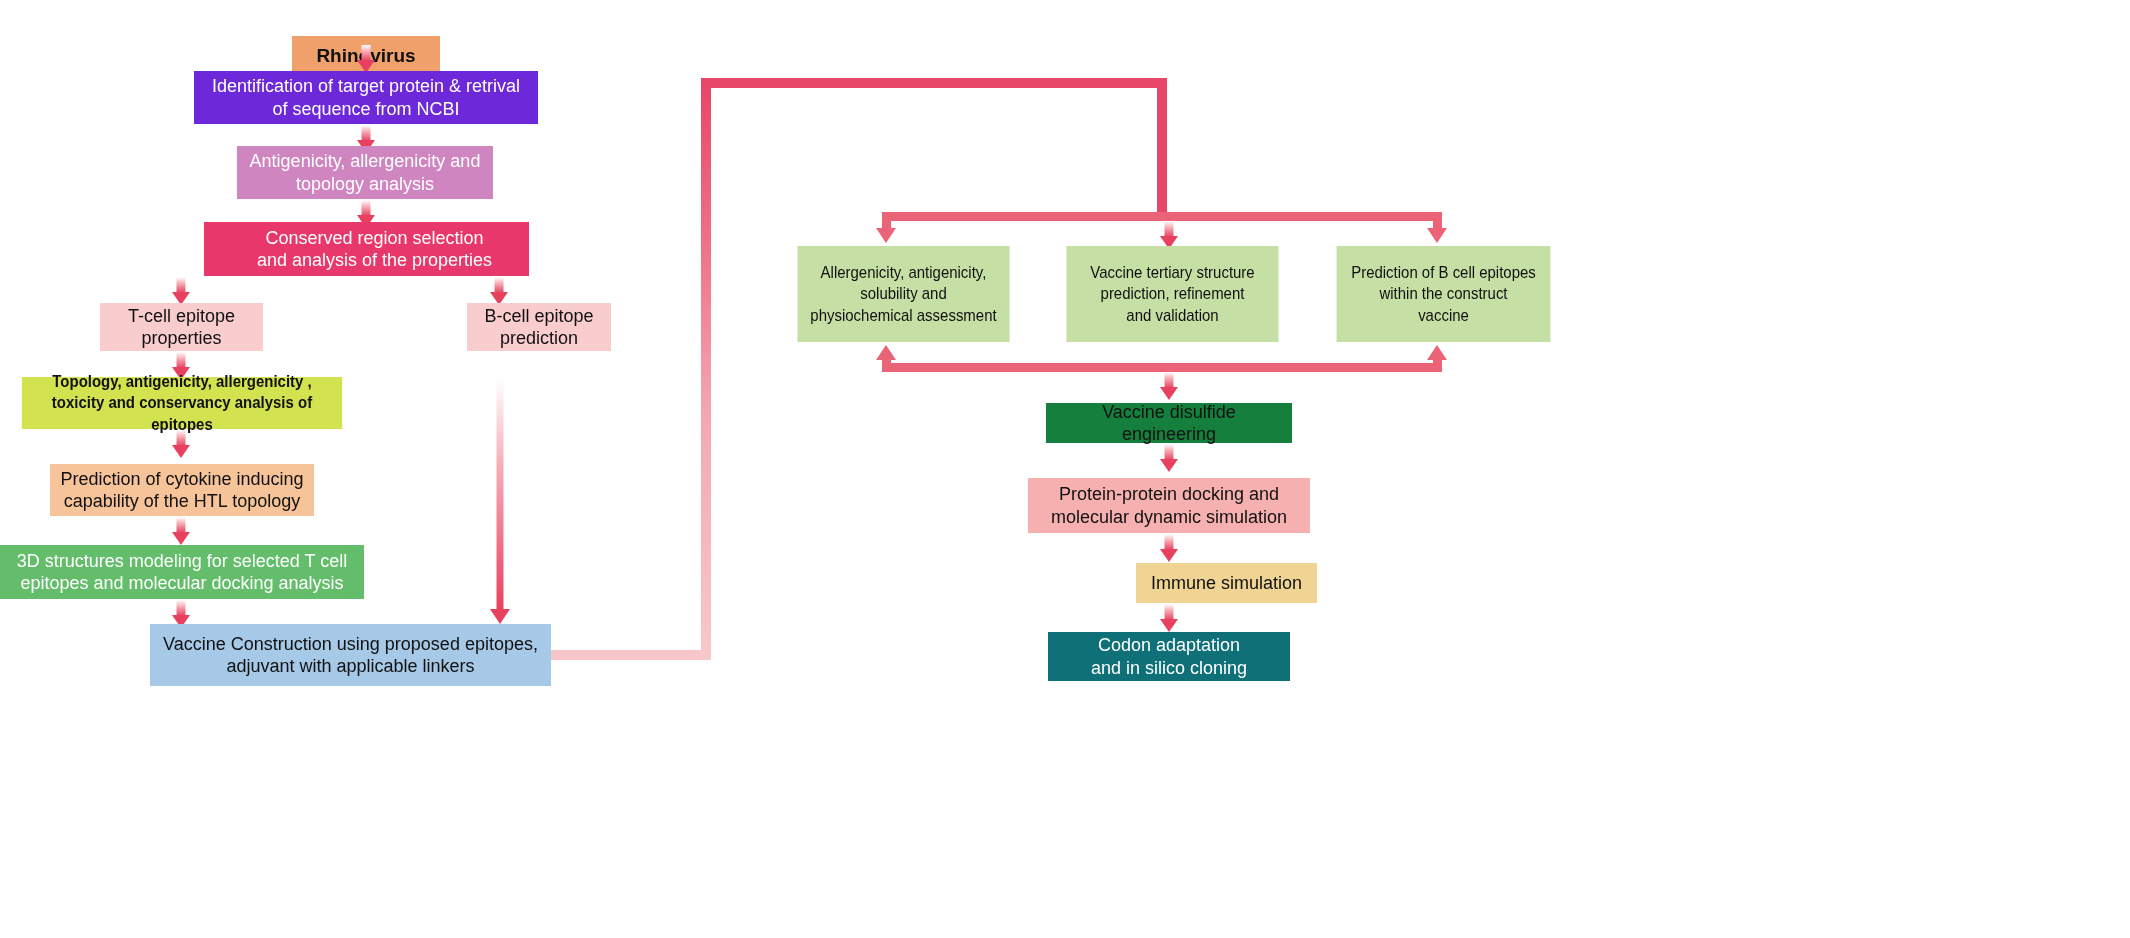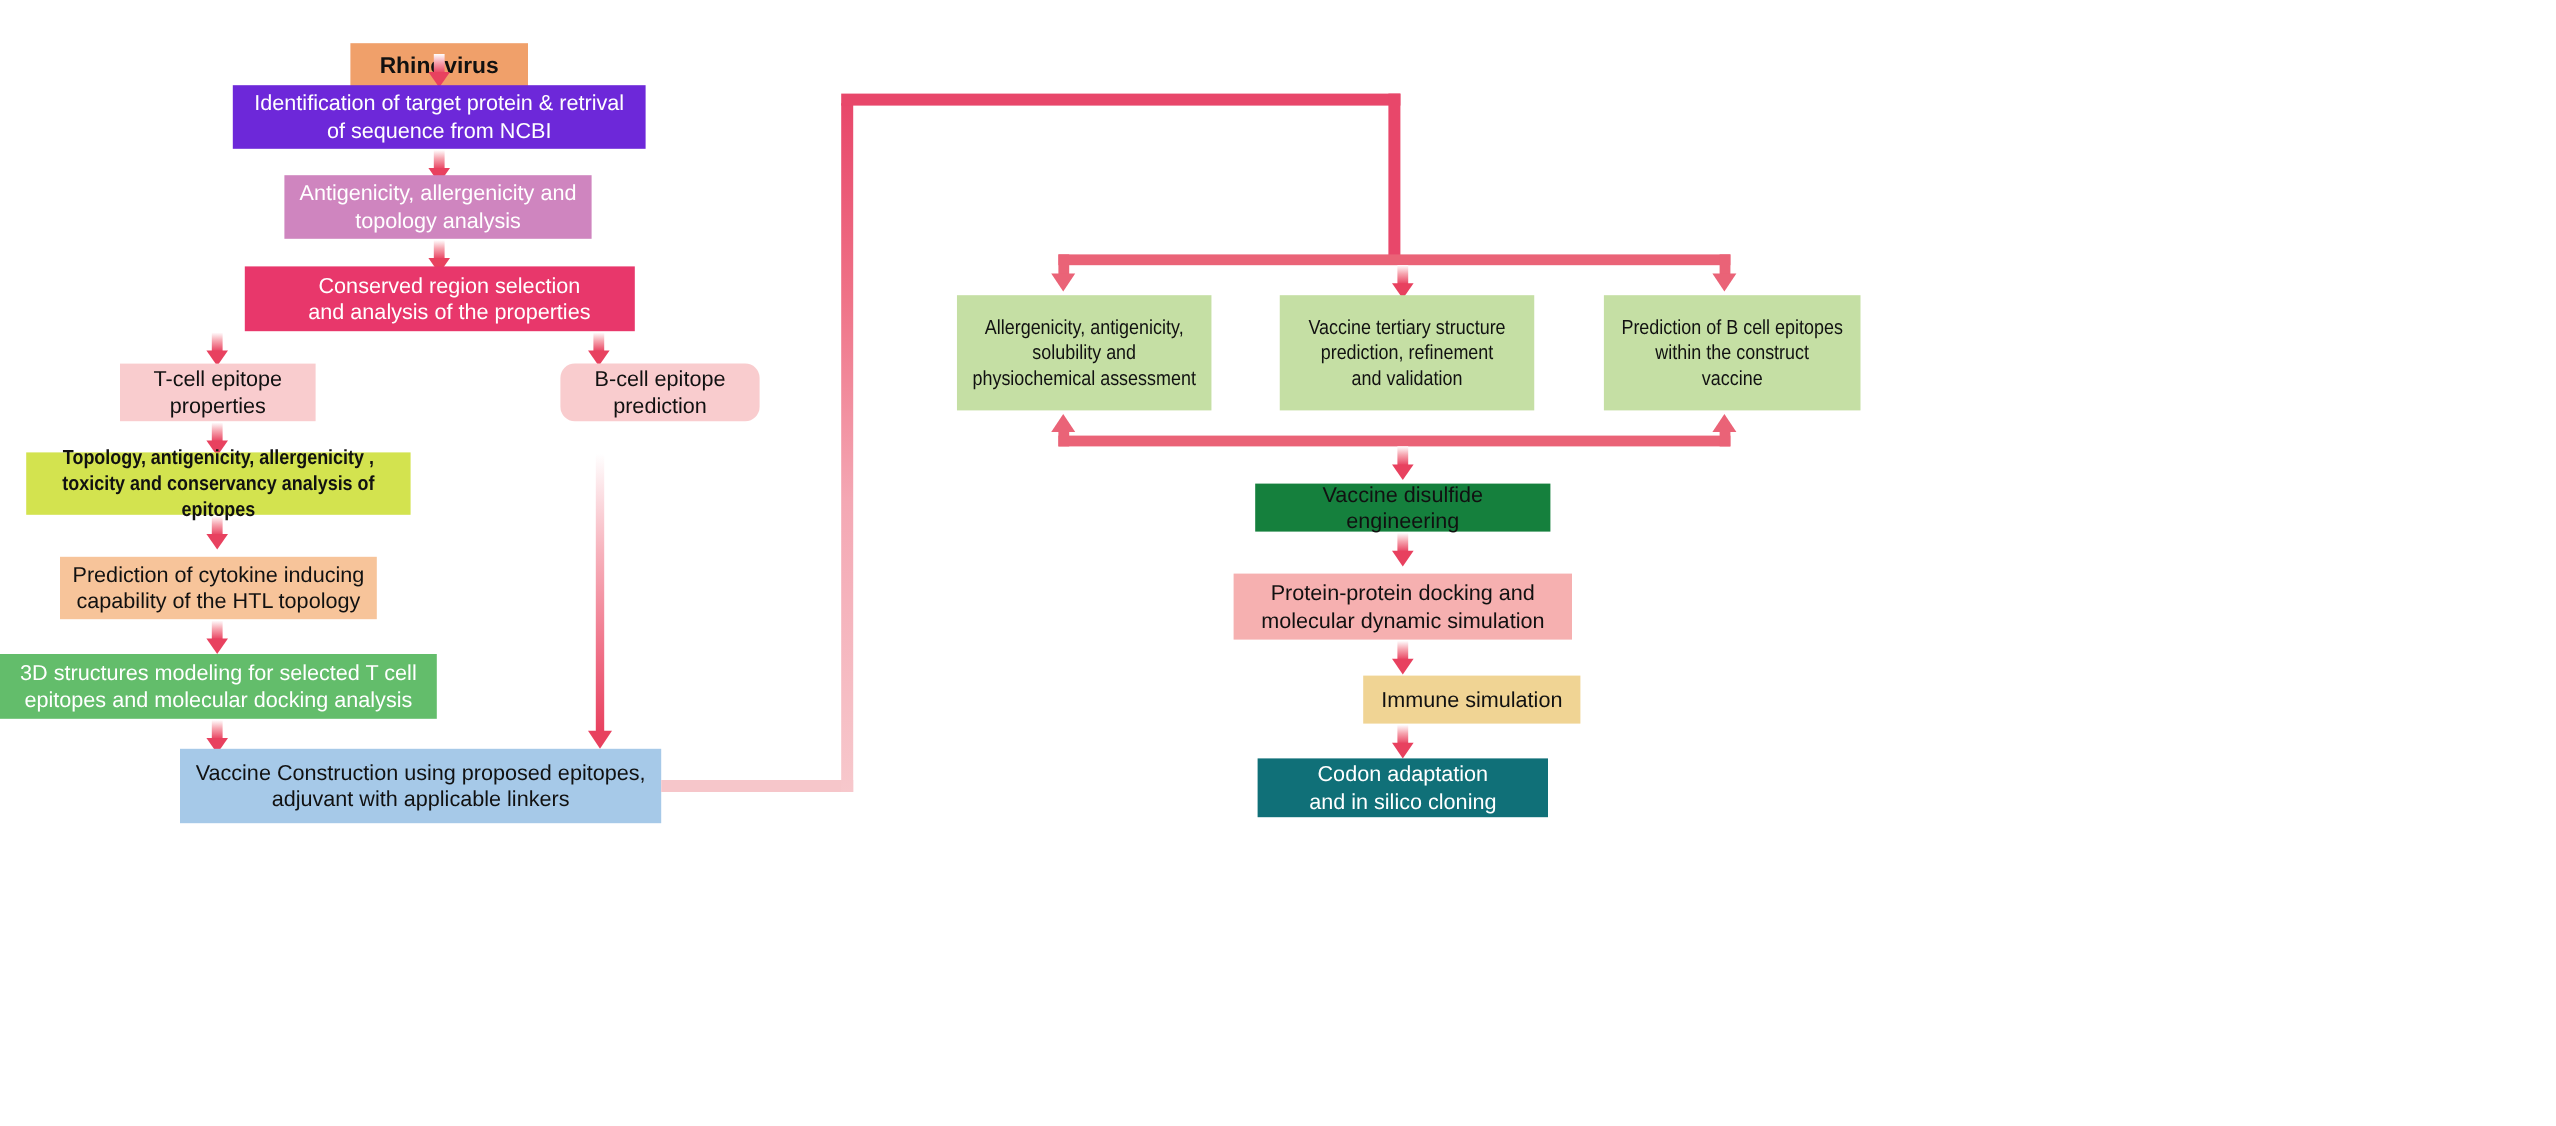"B-cell epitope" div.node { border-radius: 12px -> none; width: 166px -> 144px }
